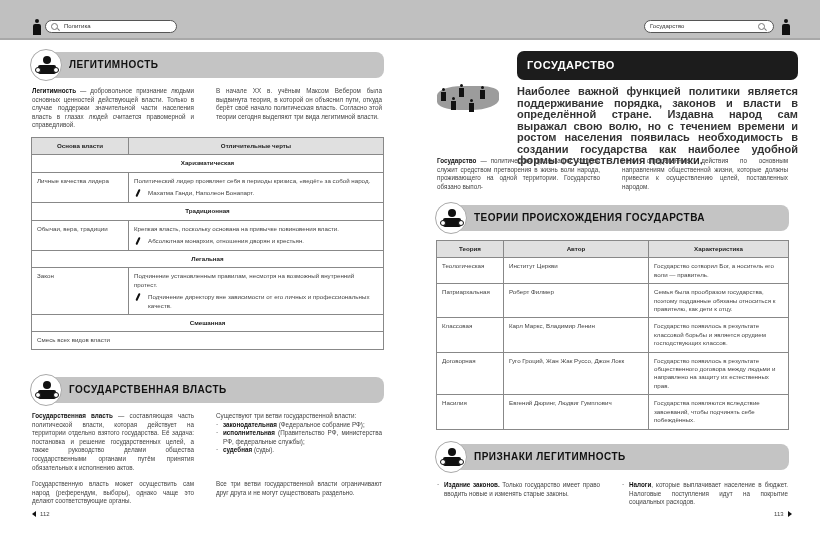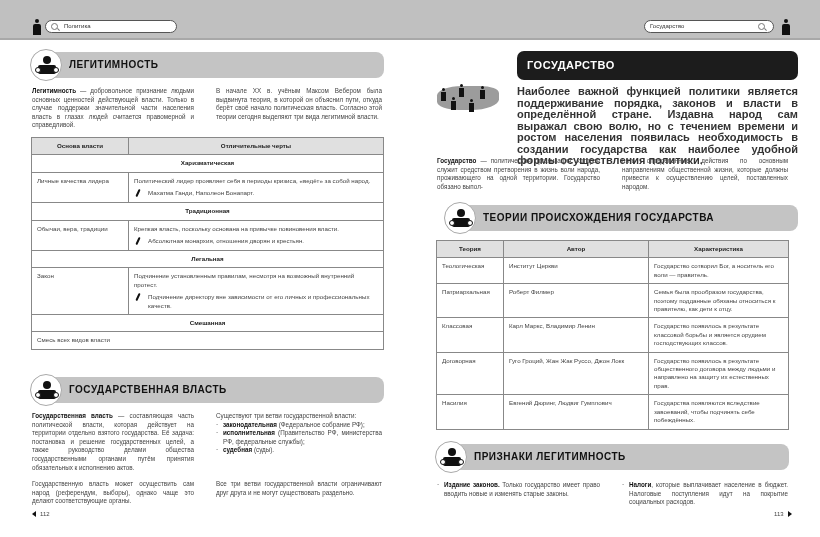"ТЕОРИИ ПРОИСХОЖДЕНИЯ ГОСУДАРСТВА" div.section-header { left: 446px -> 437px }
